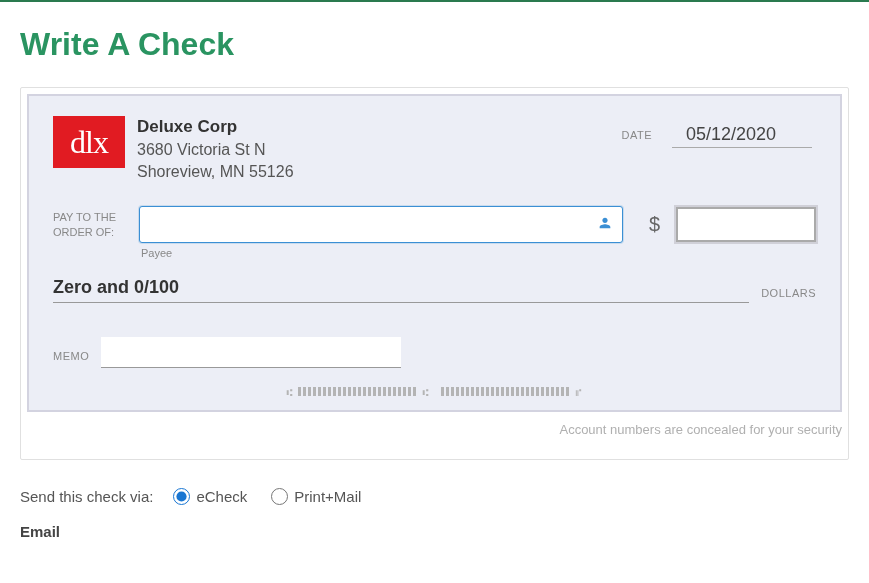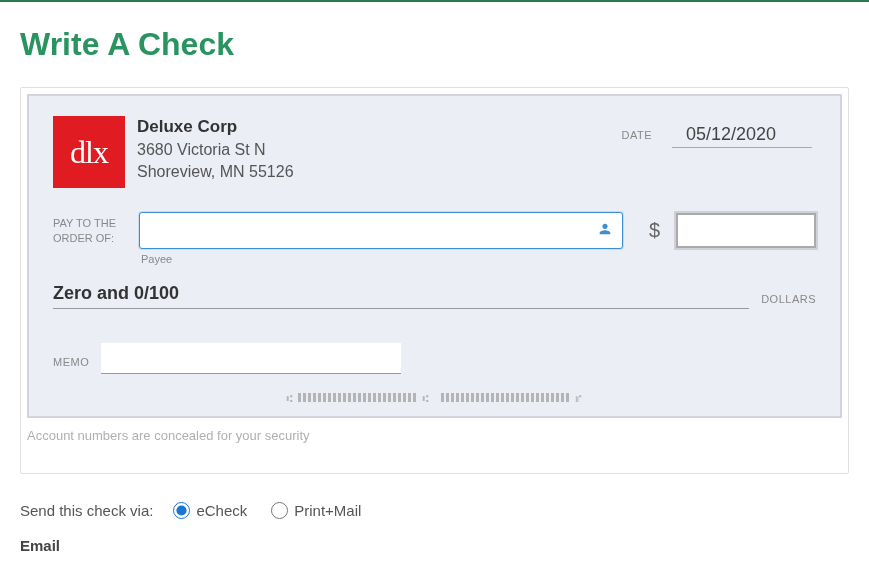"dlx" .logo { height: 72px -> 52px }
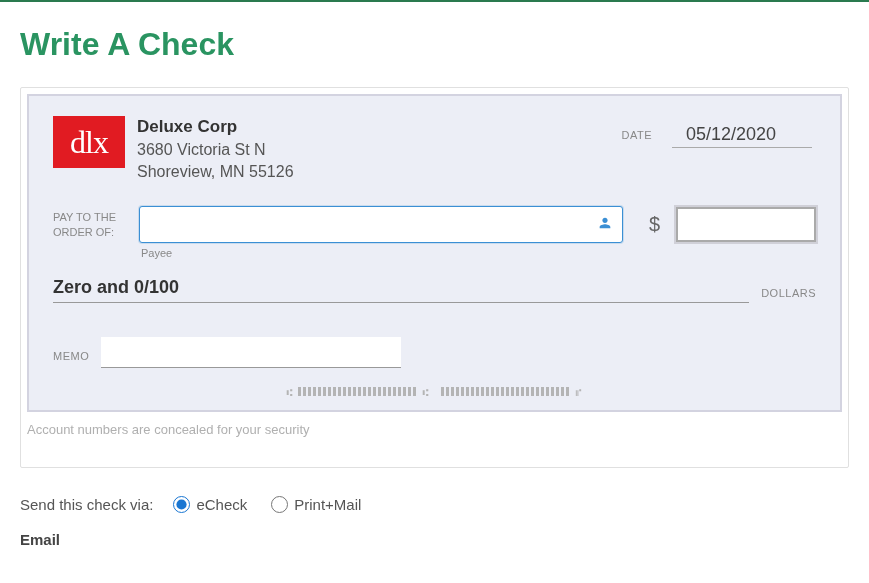"Account numbers are concealed for" .concealed-note { margin-bottom: 24px -> 16px; text-align: left -> right }
